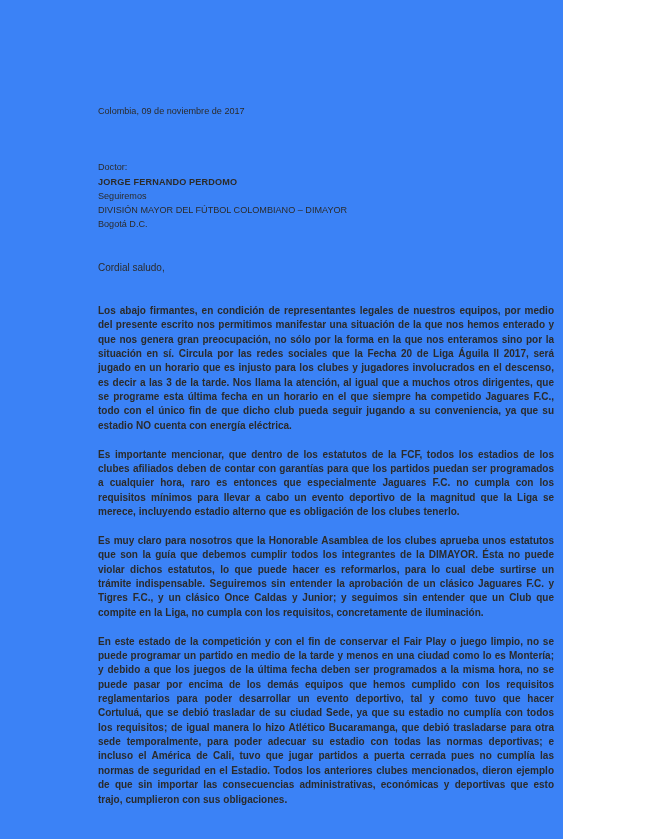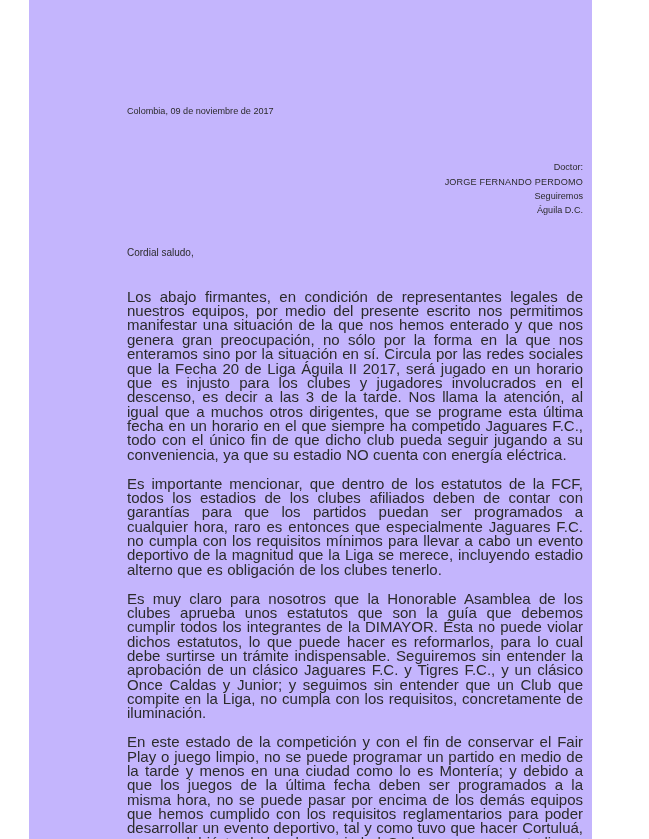"Colombia, 09 de noviembre de" .page { background: #c4b5fd -> #3b82f6; margin-left: 29px -> none }
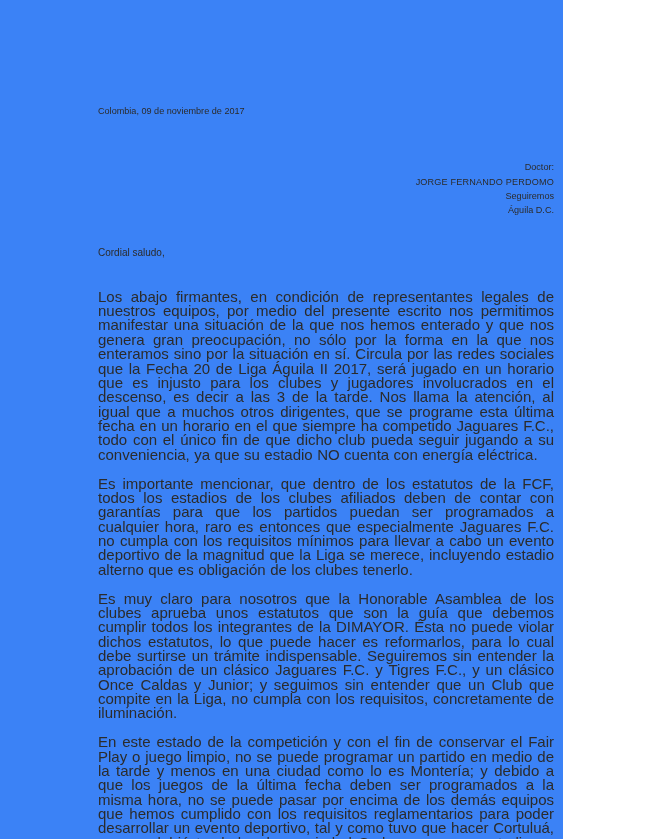"Doctor:" .addressee { text-align: right -> none }
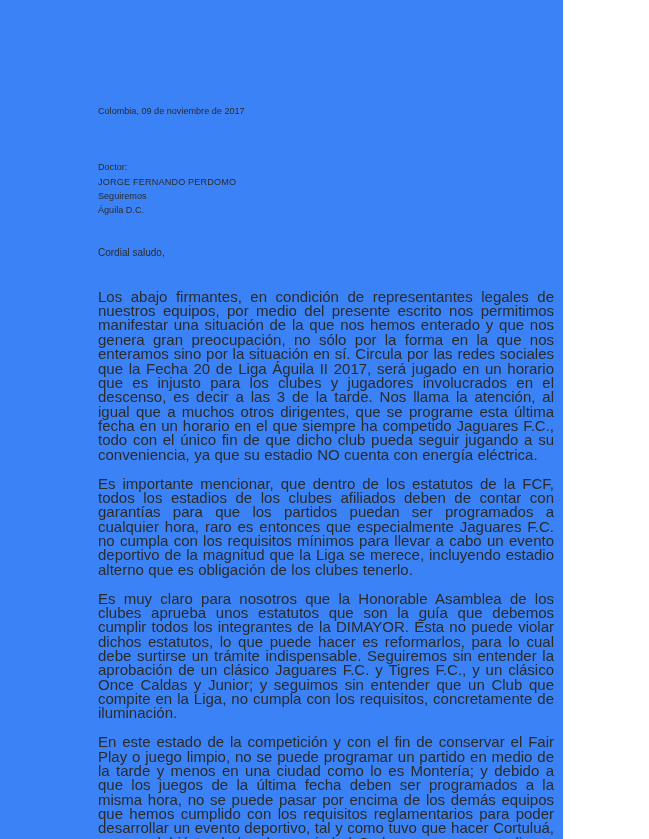"JORGE FERNANDO PERDOMO" .addressee .bold { font-weight: normal -> bold }
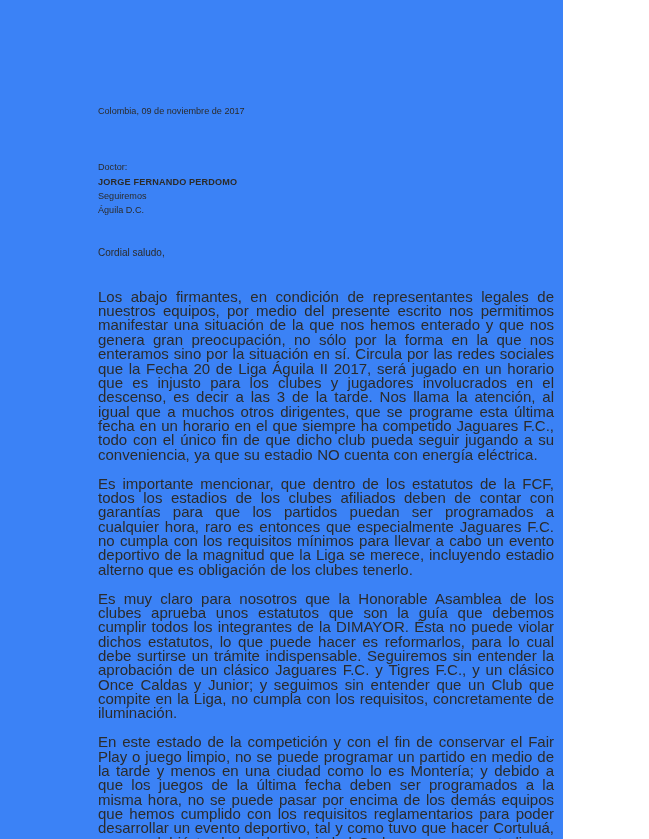"DIVISIÓN MAYOR DEL FÚTBOL COLOMBIANO" div { html: none -> <div>DIVISIÓN MAYOR DEL FÚTBOL COLOMBIANO – DIMAYOR</div> }
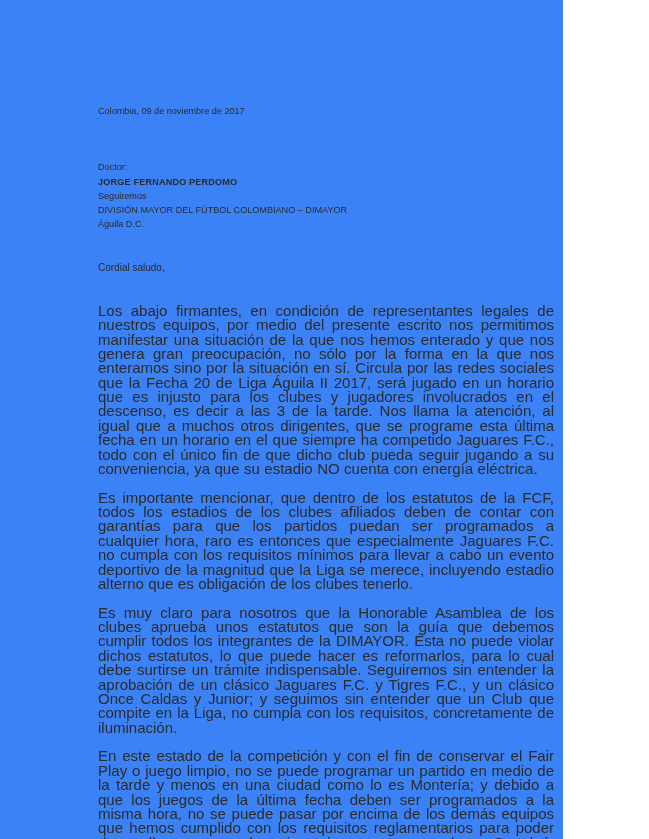"Águila D.C." div { text: Águila -> Bogotá }
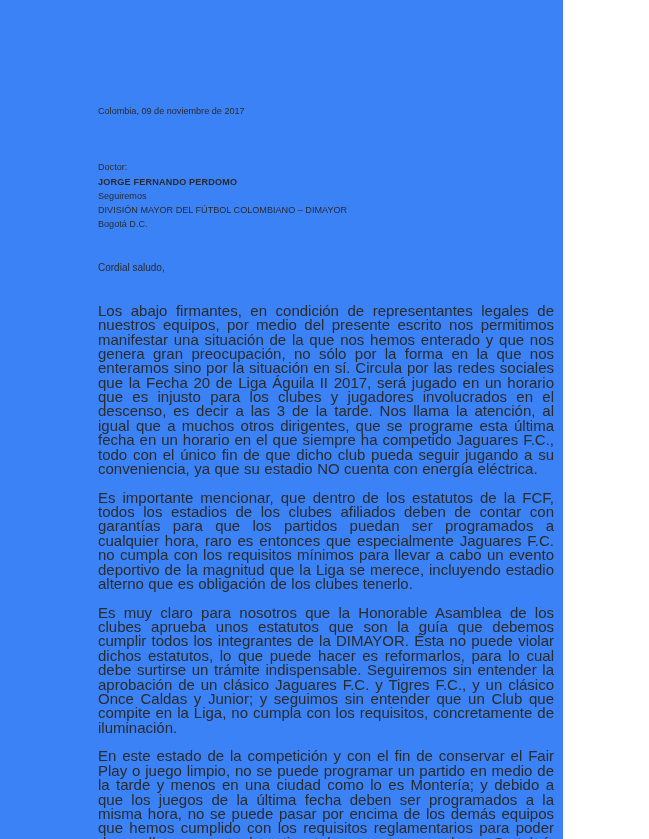"Los abajo firmantes, en condición" p.body-par { font-size: 15px -> 10px; font-weight: none -> bold }
